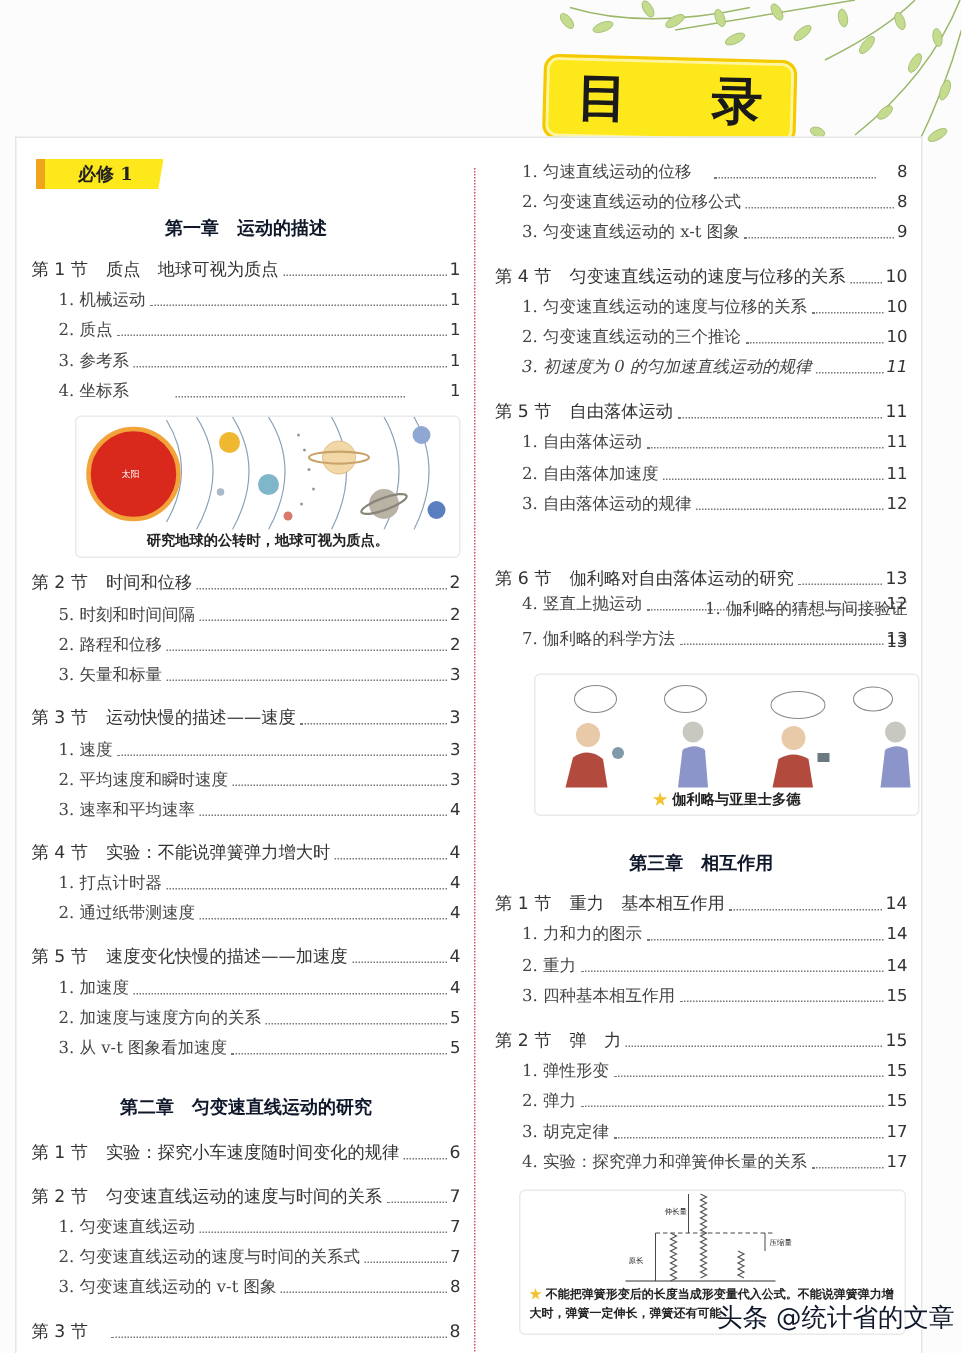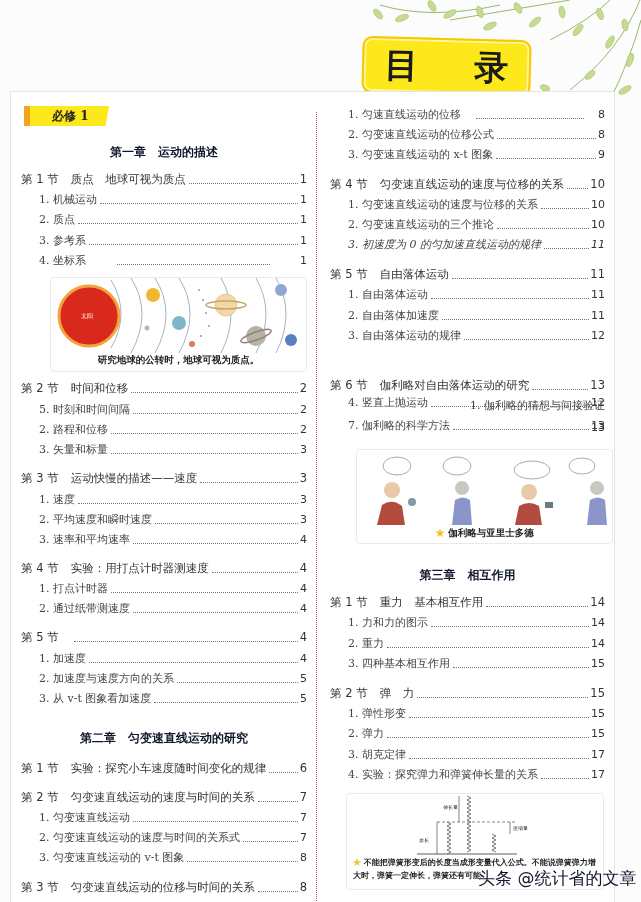"实验：用打点计时器测速度" span.lbl { text: 用打点计时器测速度 -> 不能说弹簧弹力增大时 }
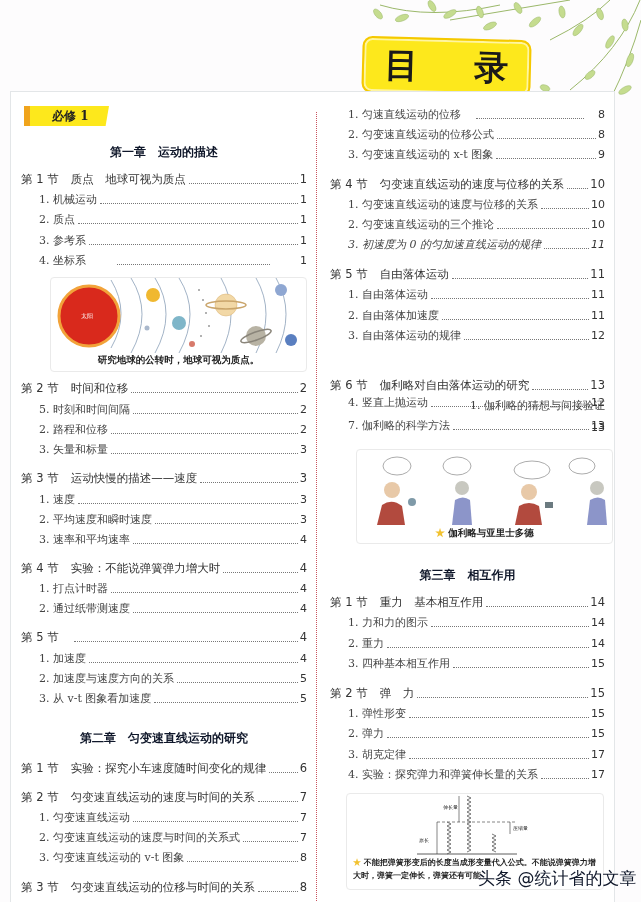"速度变化快慢的描述——加速度" span.lbl { html: none -> <span>速度变化快慢的描述——加速度</span> }
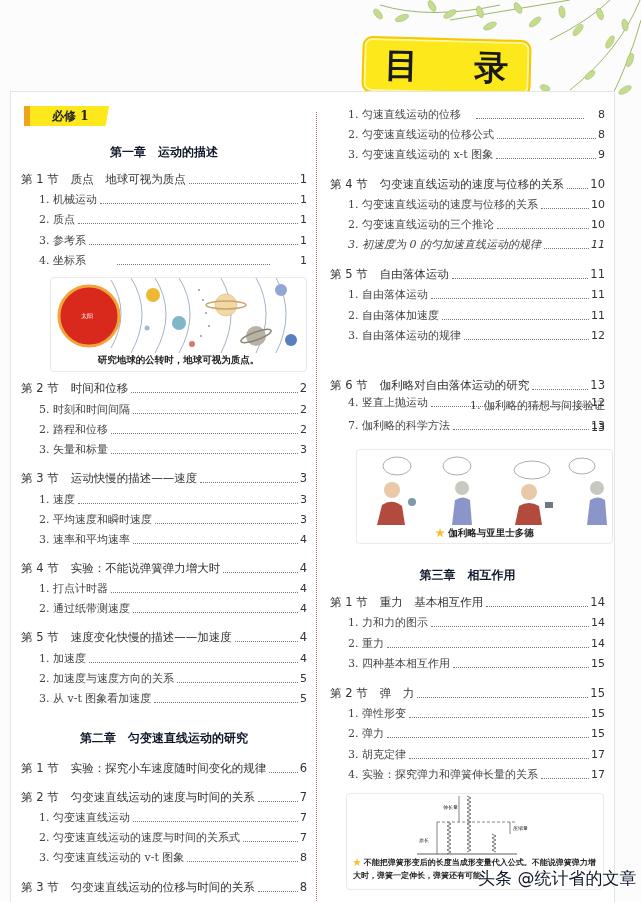"匀变速直线运动的位移与时间的关系" span.lbl { html: <span>匀变速直线运动的位移与时间的关系</span> -> none }
